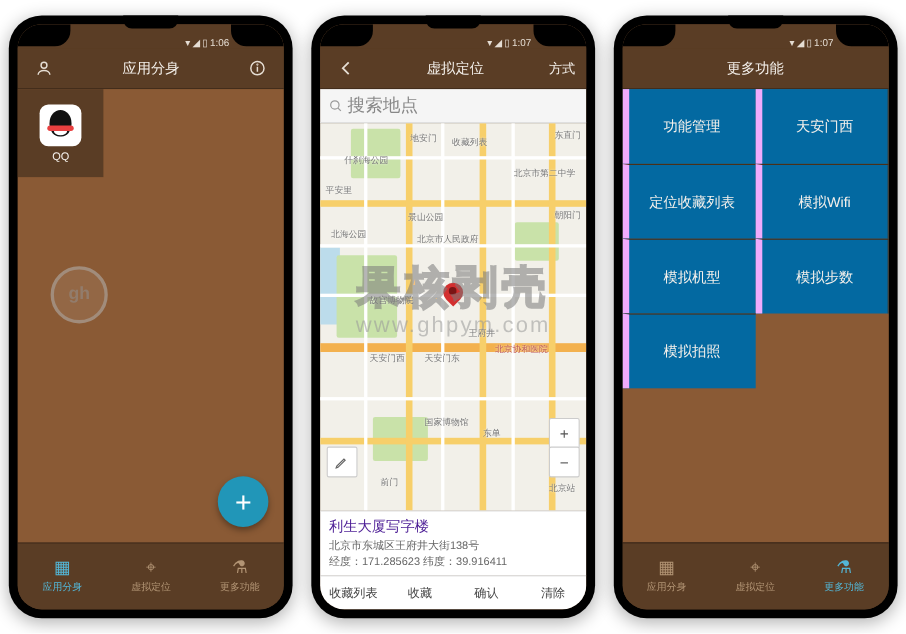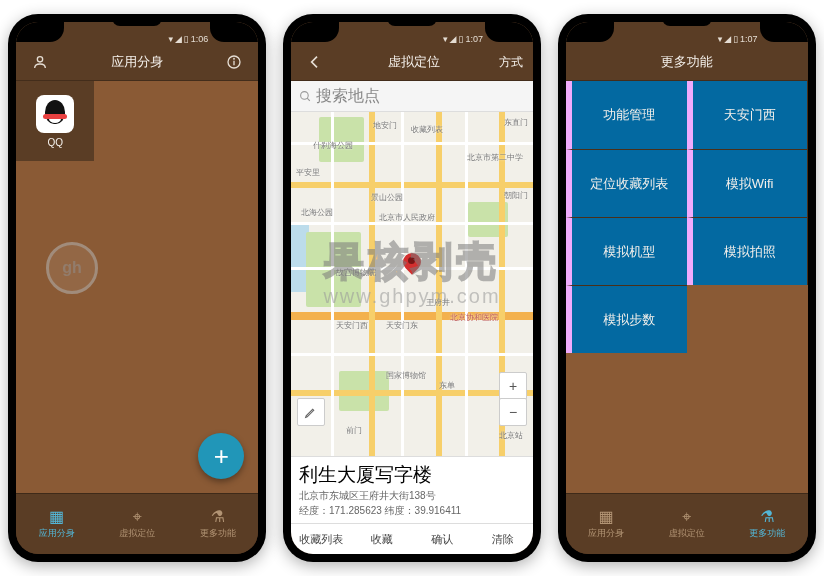"模拟拍照" div.grid-cell { order: before "模拟步数" -> after "模拟步数" }
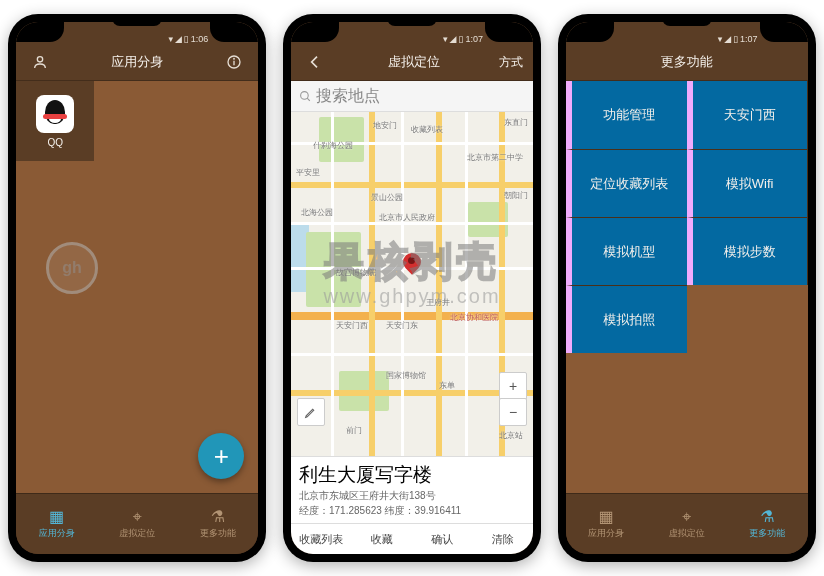"利生大厦写字楼" .loc-name { color: #000000 -> #4c1d95; font-size: 19px -> 13px }
